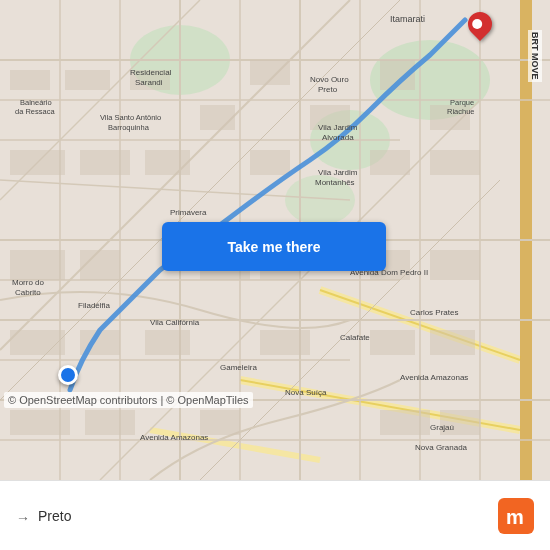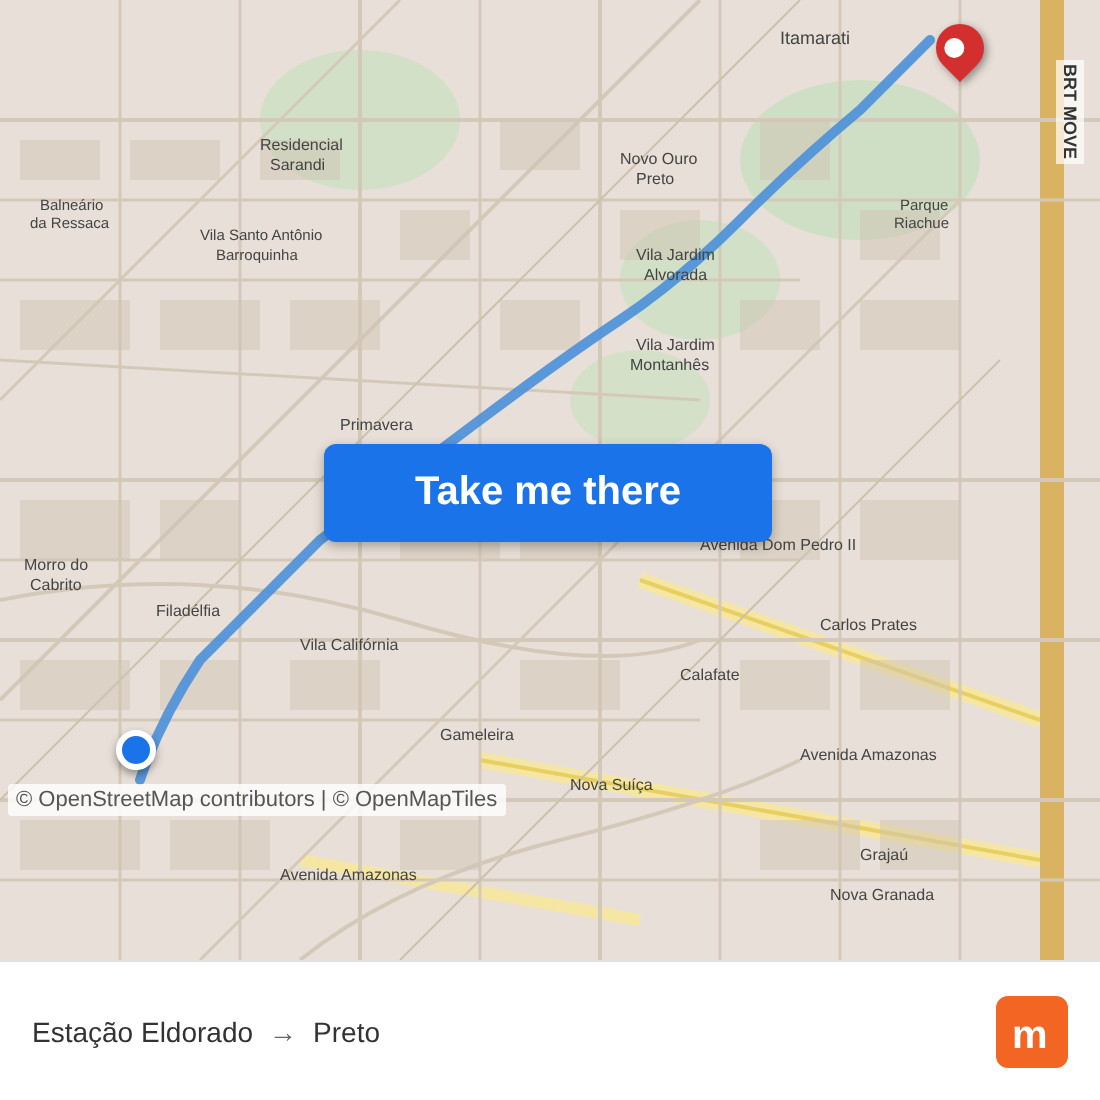"Take me there" #take-me-there-btn { font-size: 20px -> 14px }
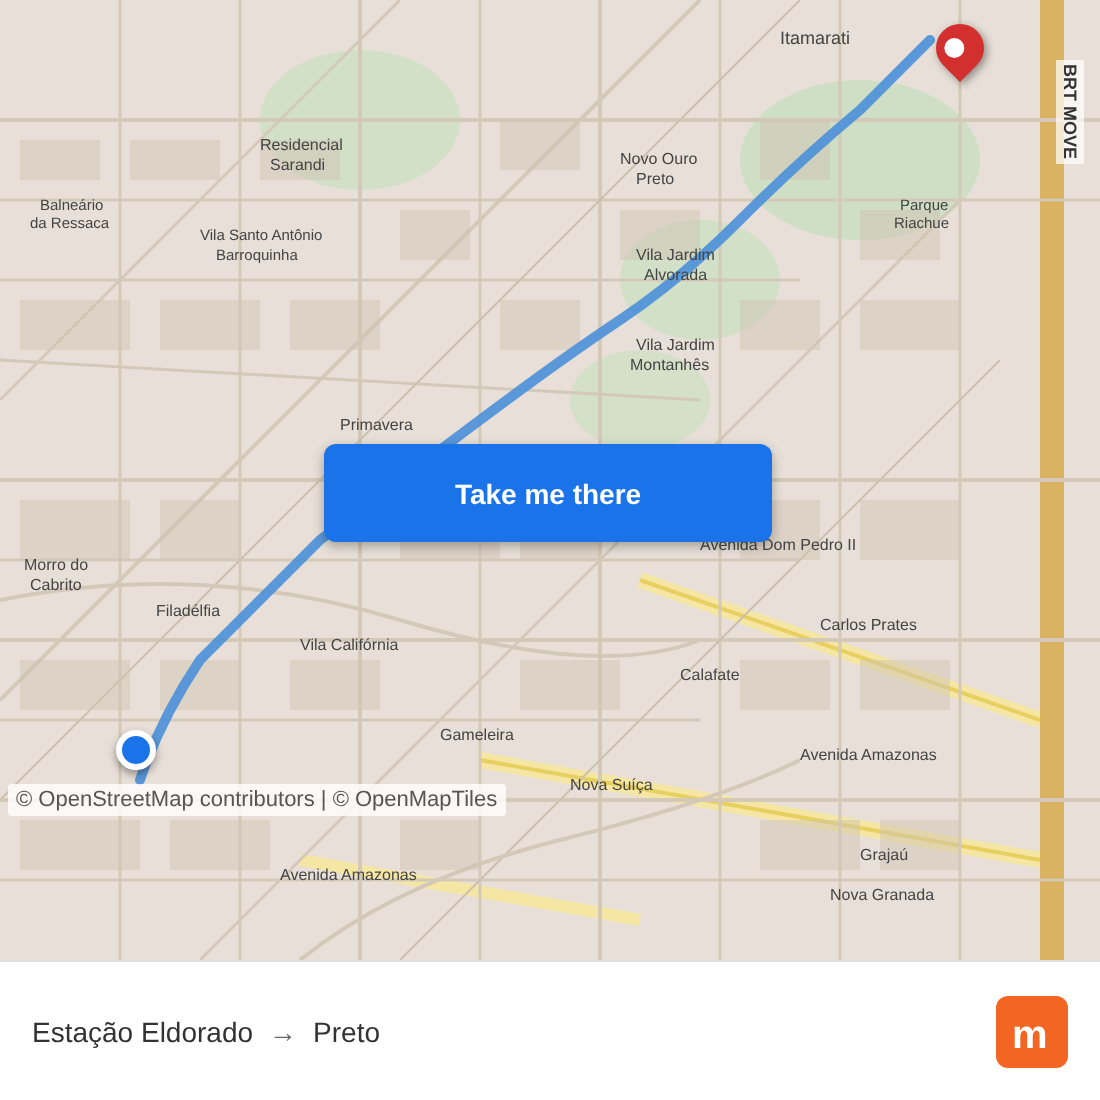"Estação Eldorado" span.route-from { html: <span>Estação Eldorado</span> -> none }
